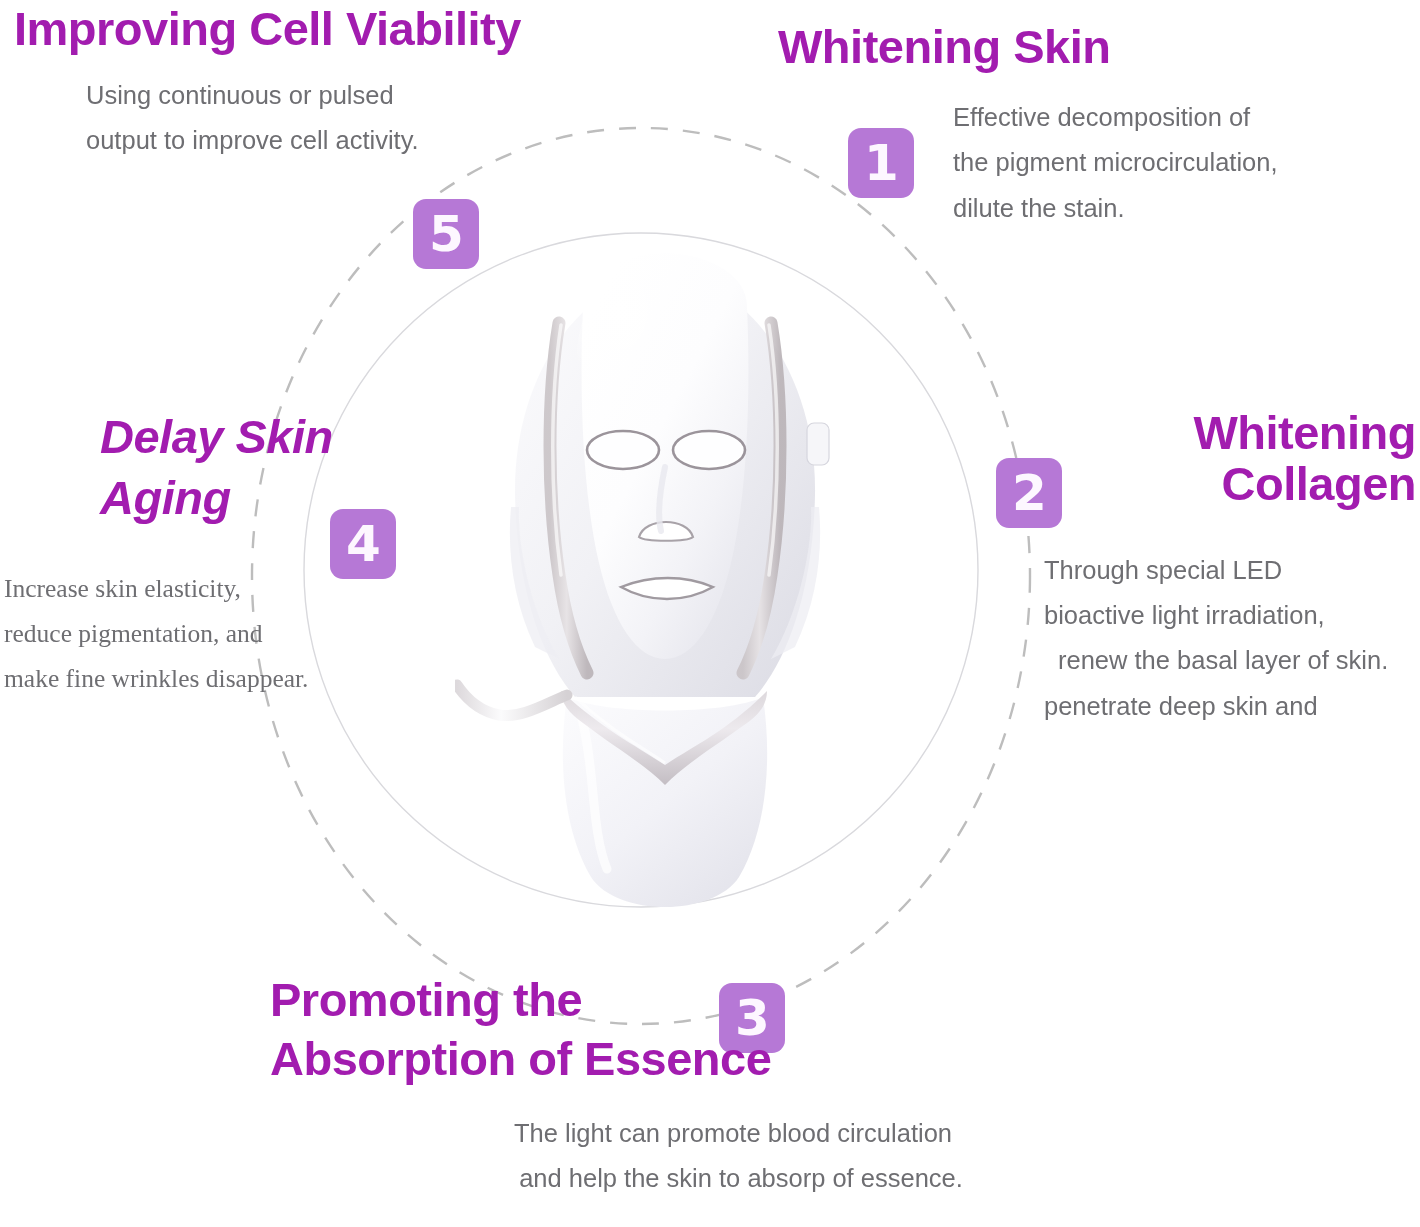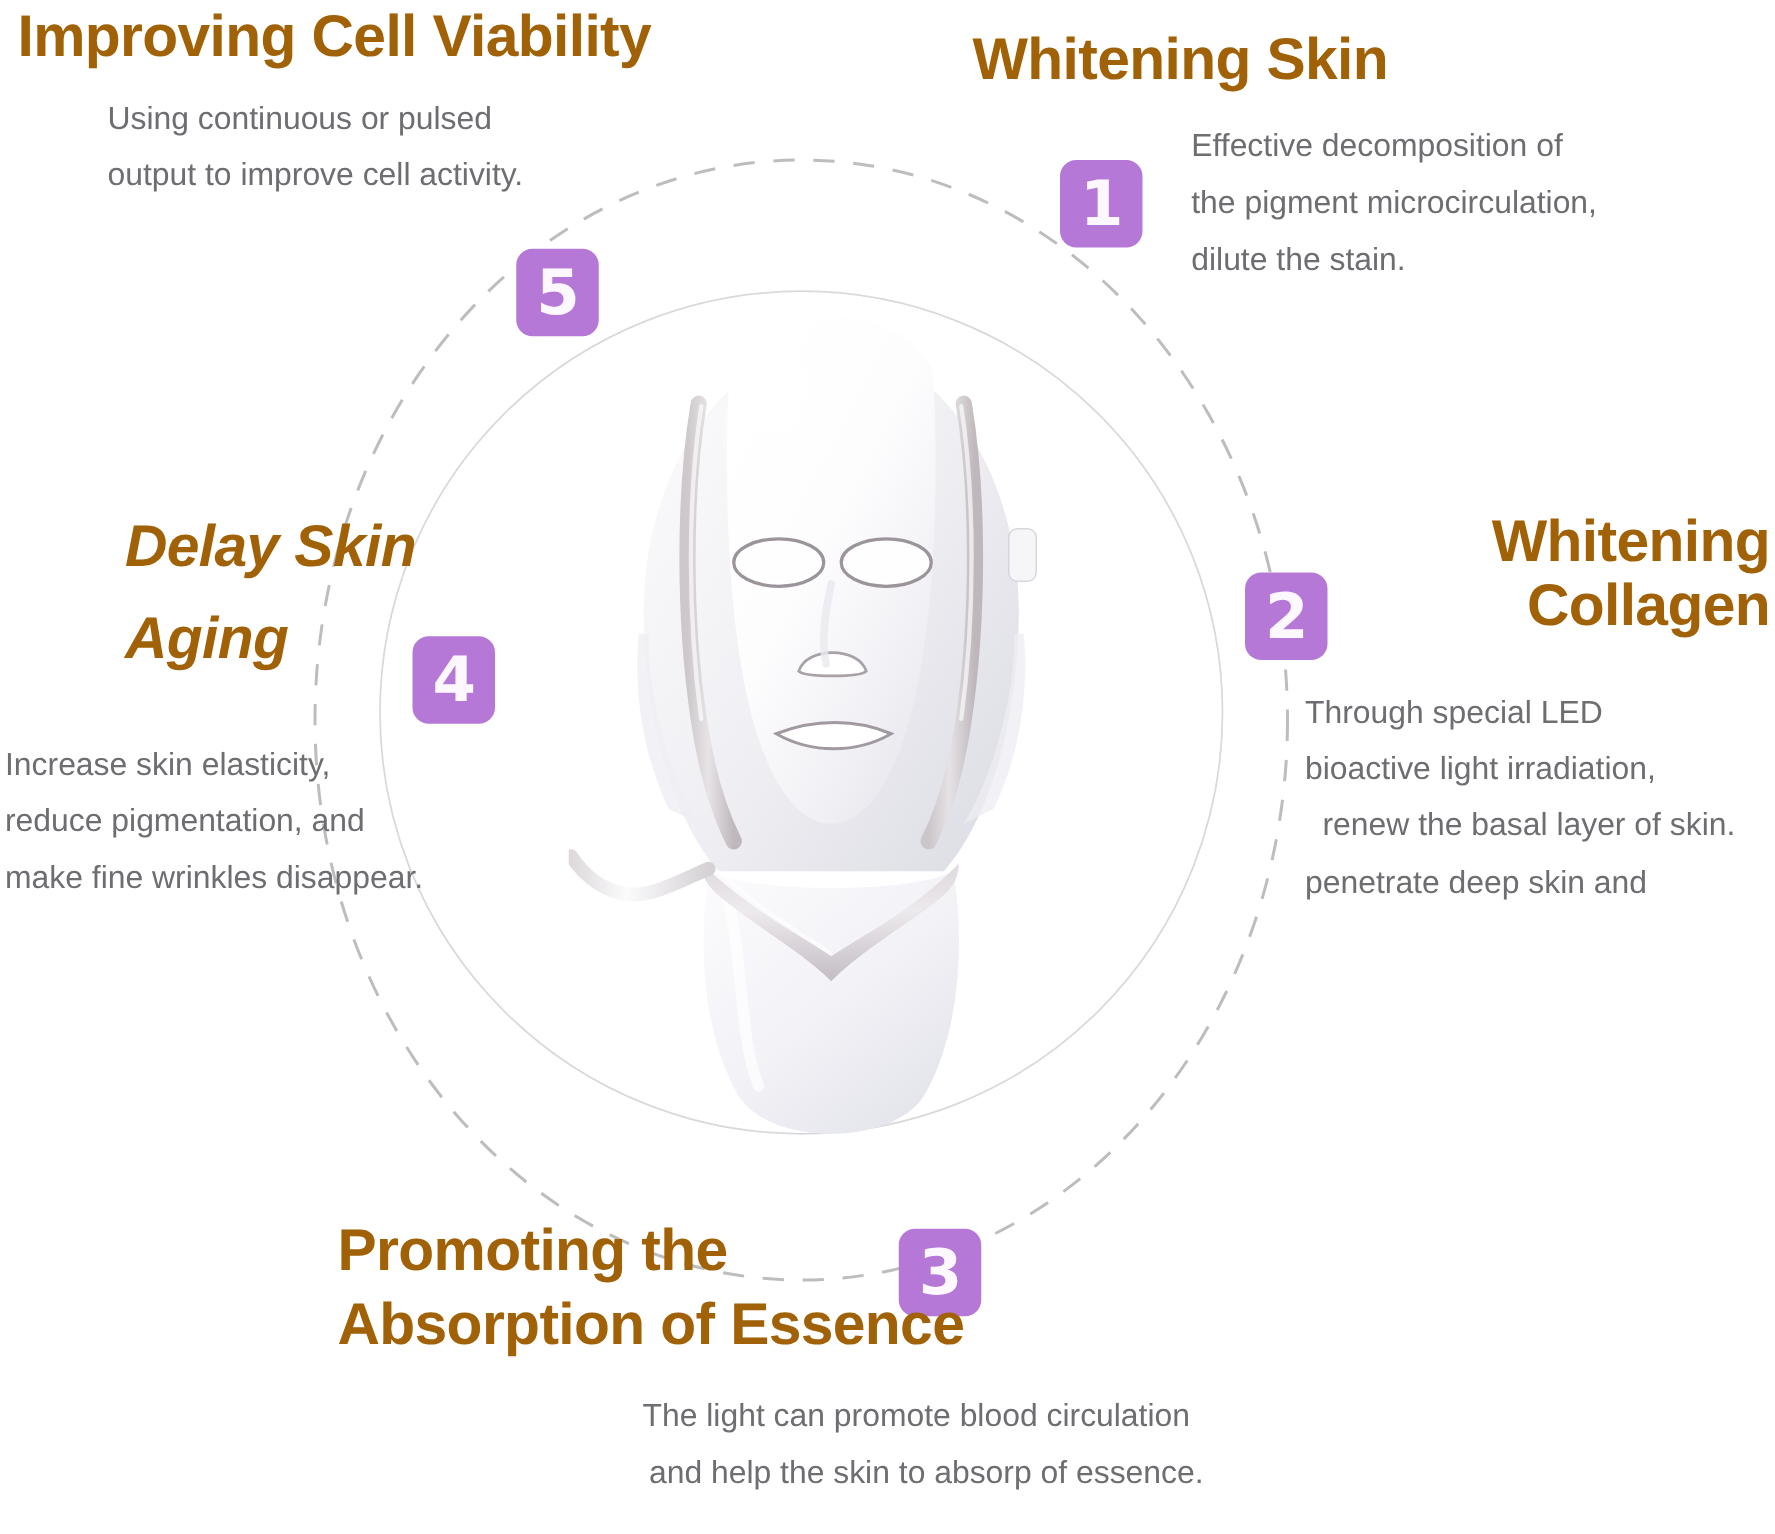"Improving Cell Viability" .head { color: #a16207 -> #a21caf }
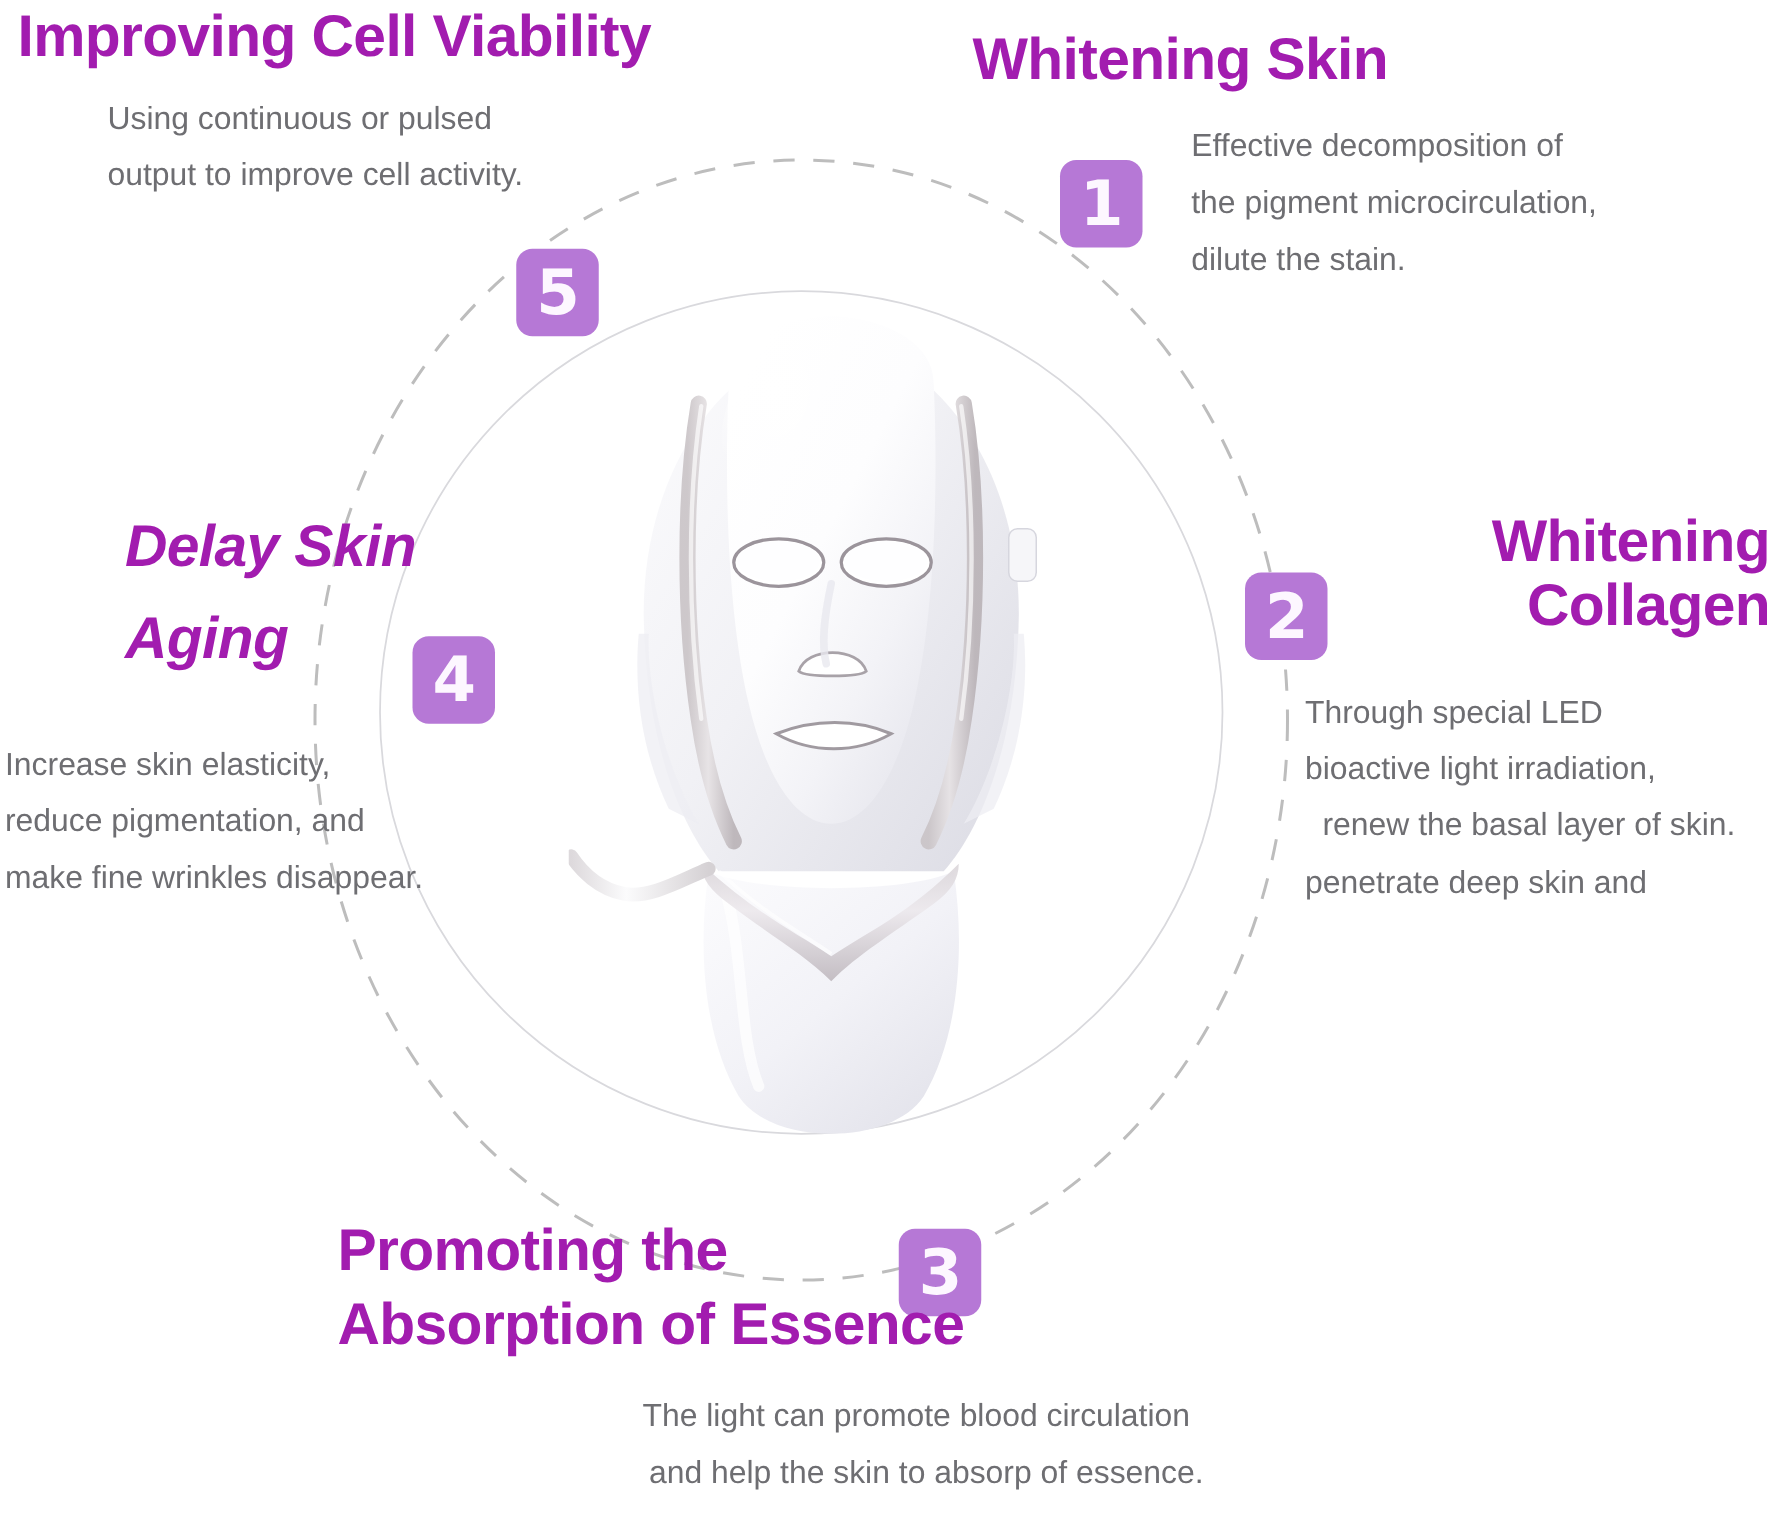"Aging" .blk4 .head .l2 { margin-top: 22px -> 10px }
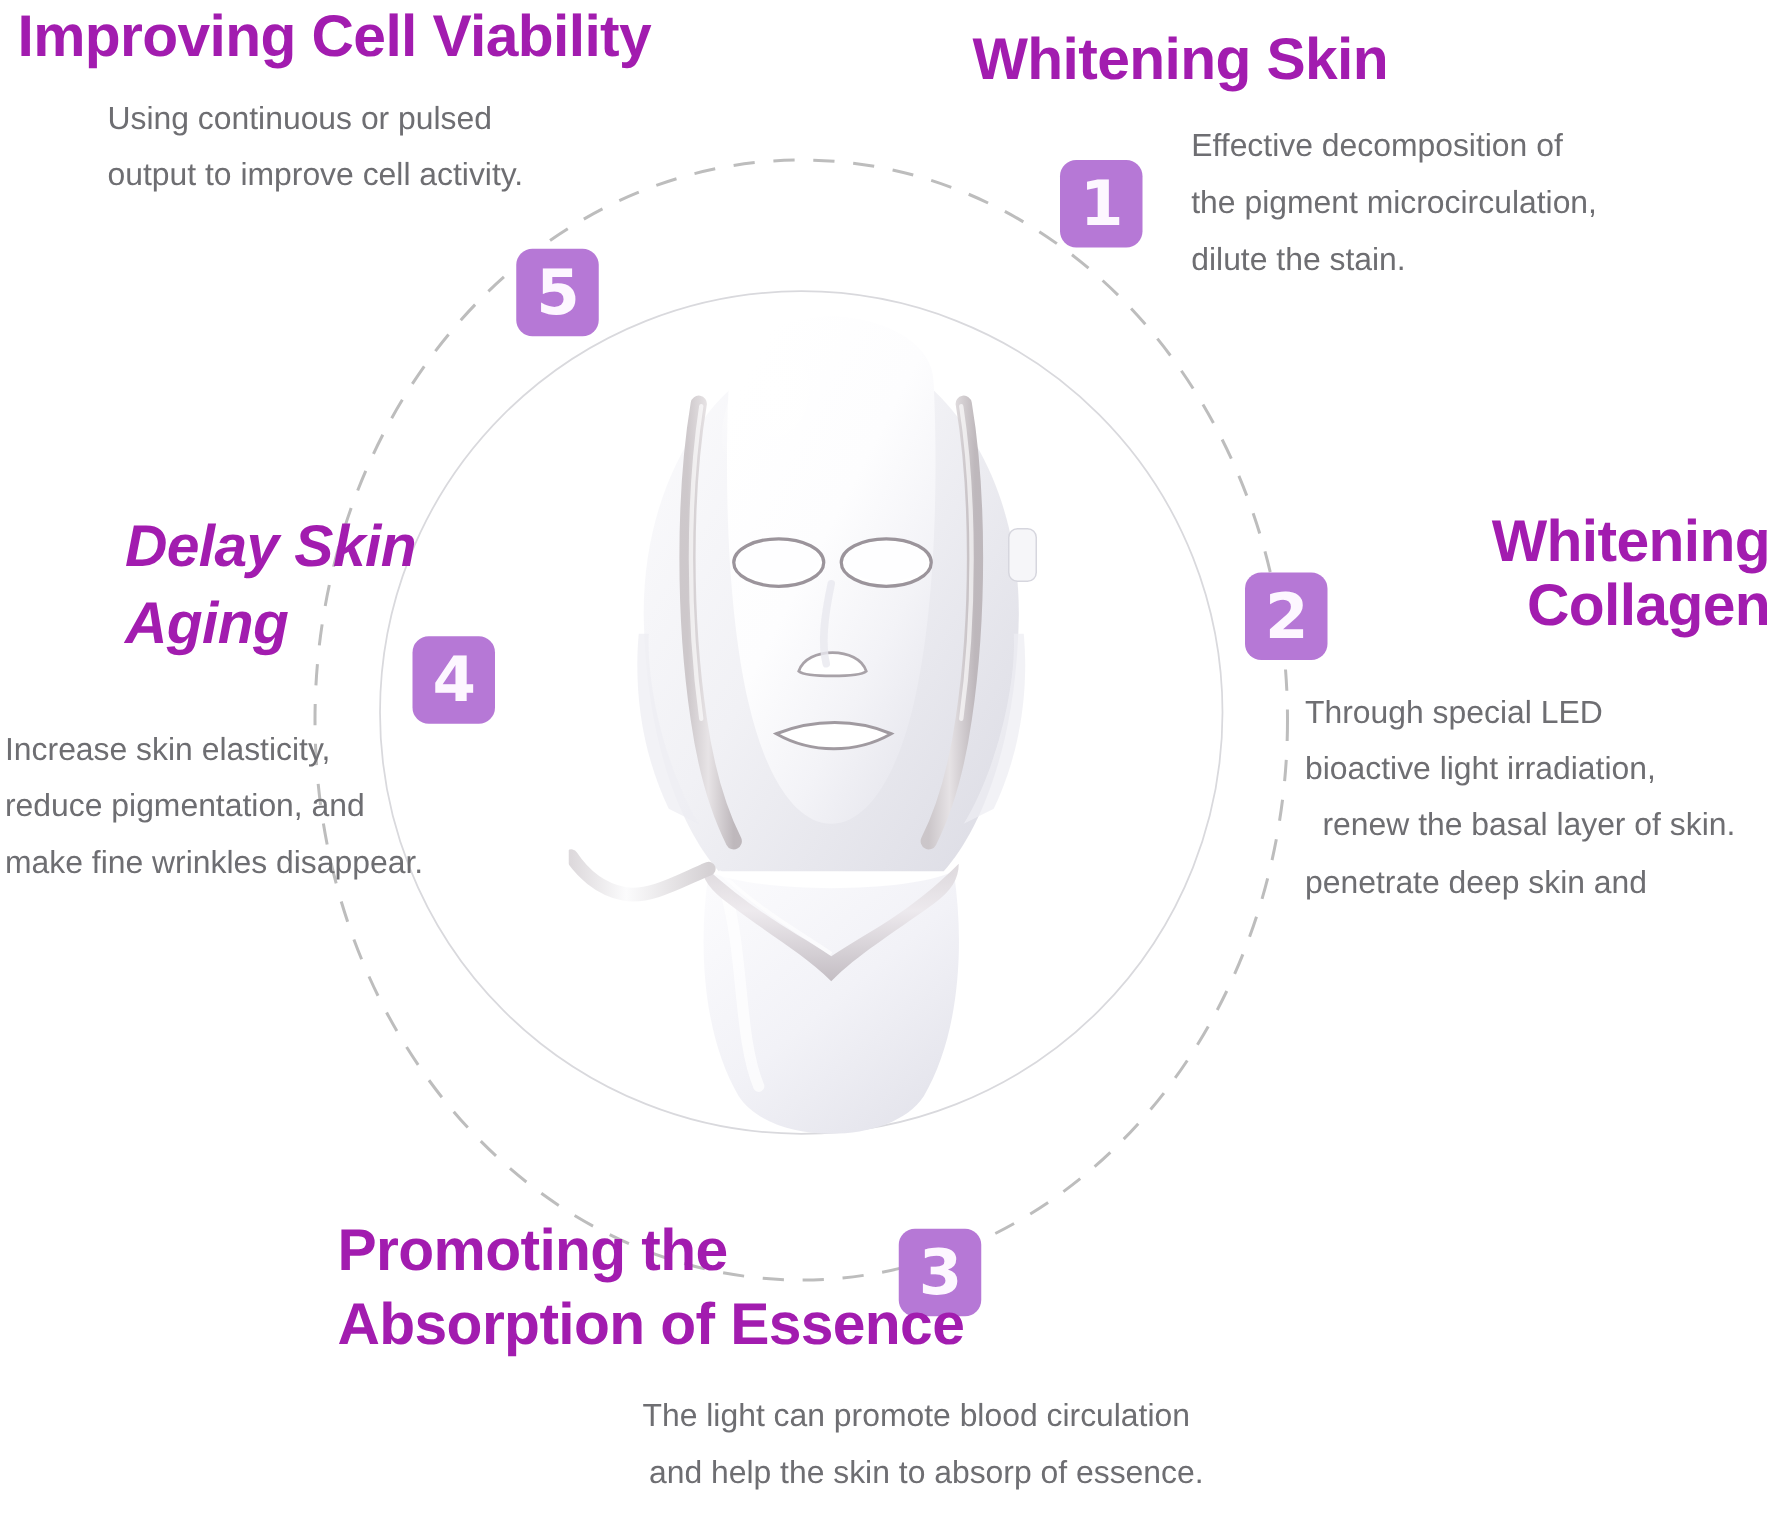"Increase skin elasticity," .blk4 .body { font-family: none -> Liberation Serif, serif; margin-top: 54px -> 42px }
